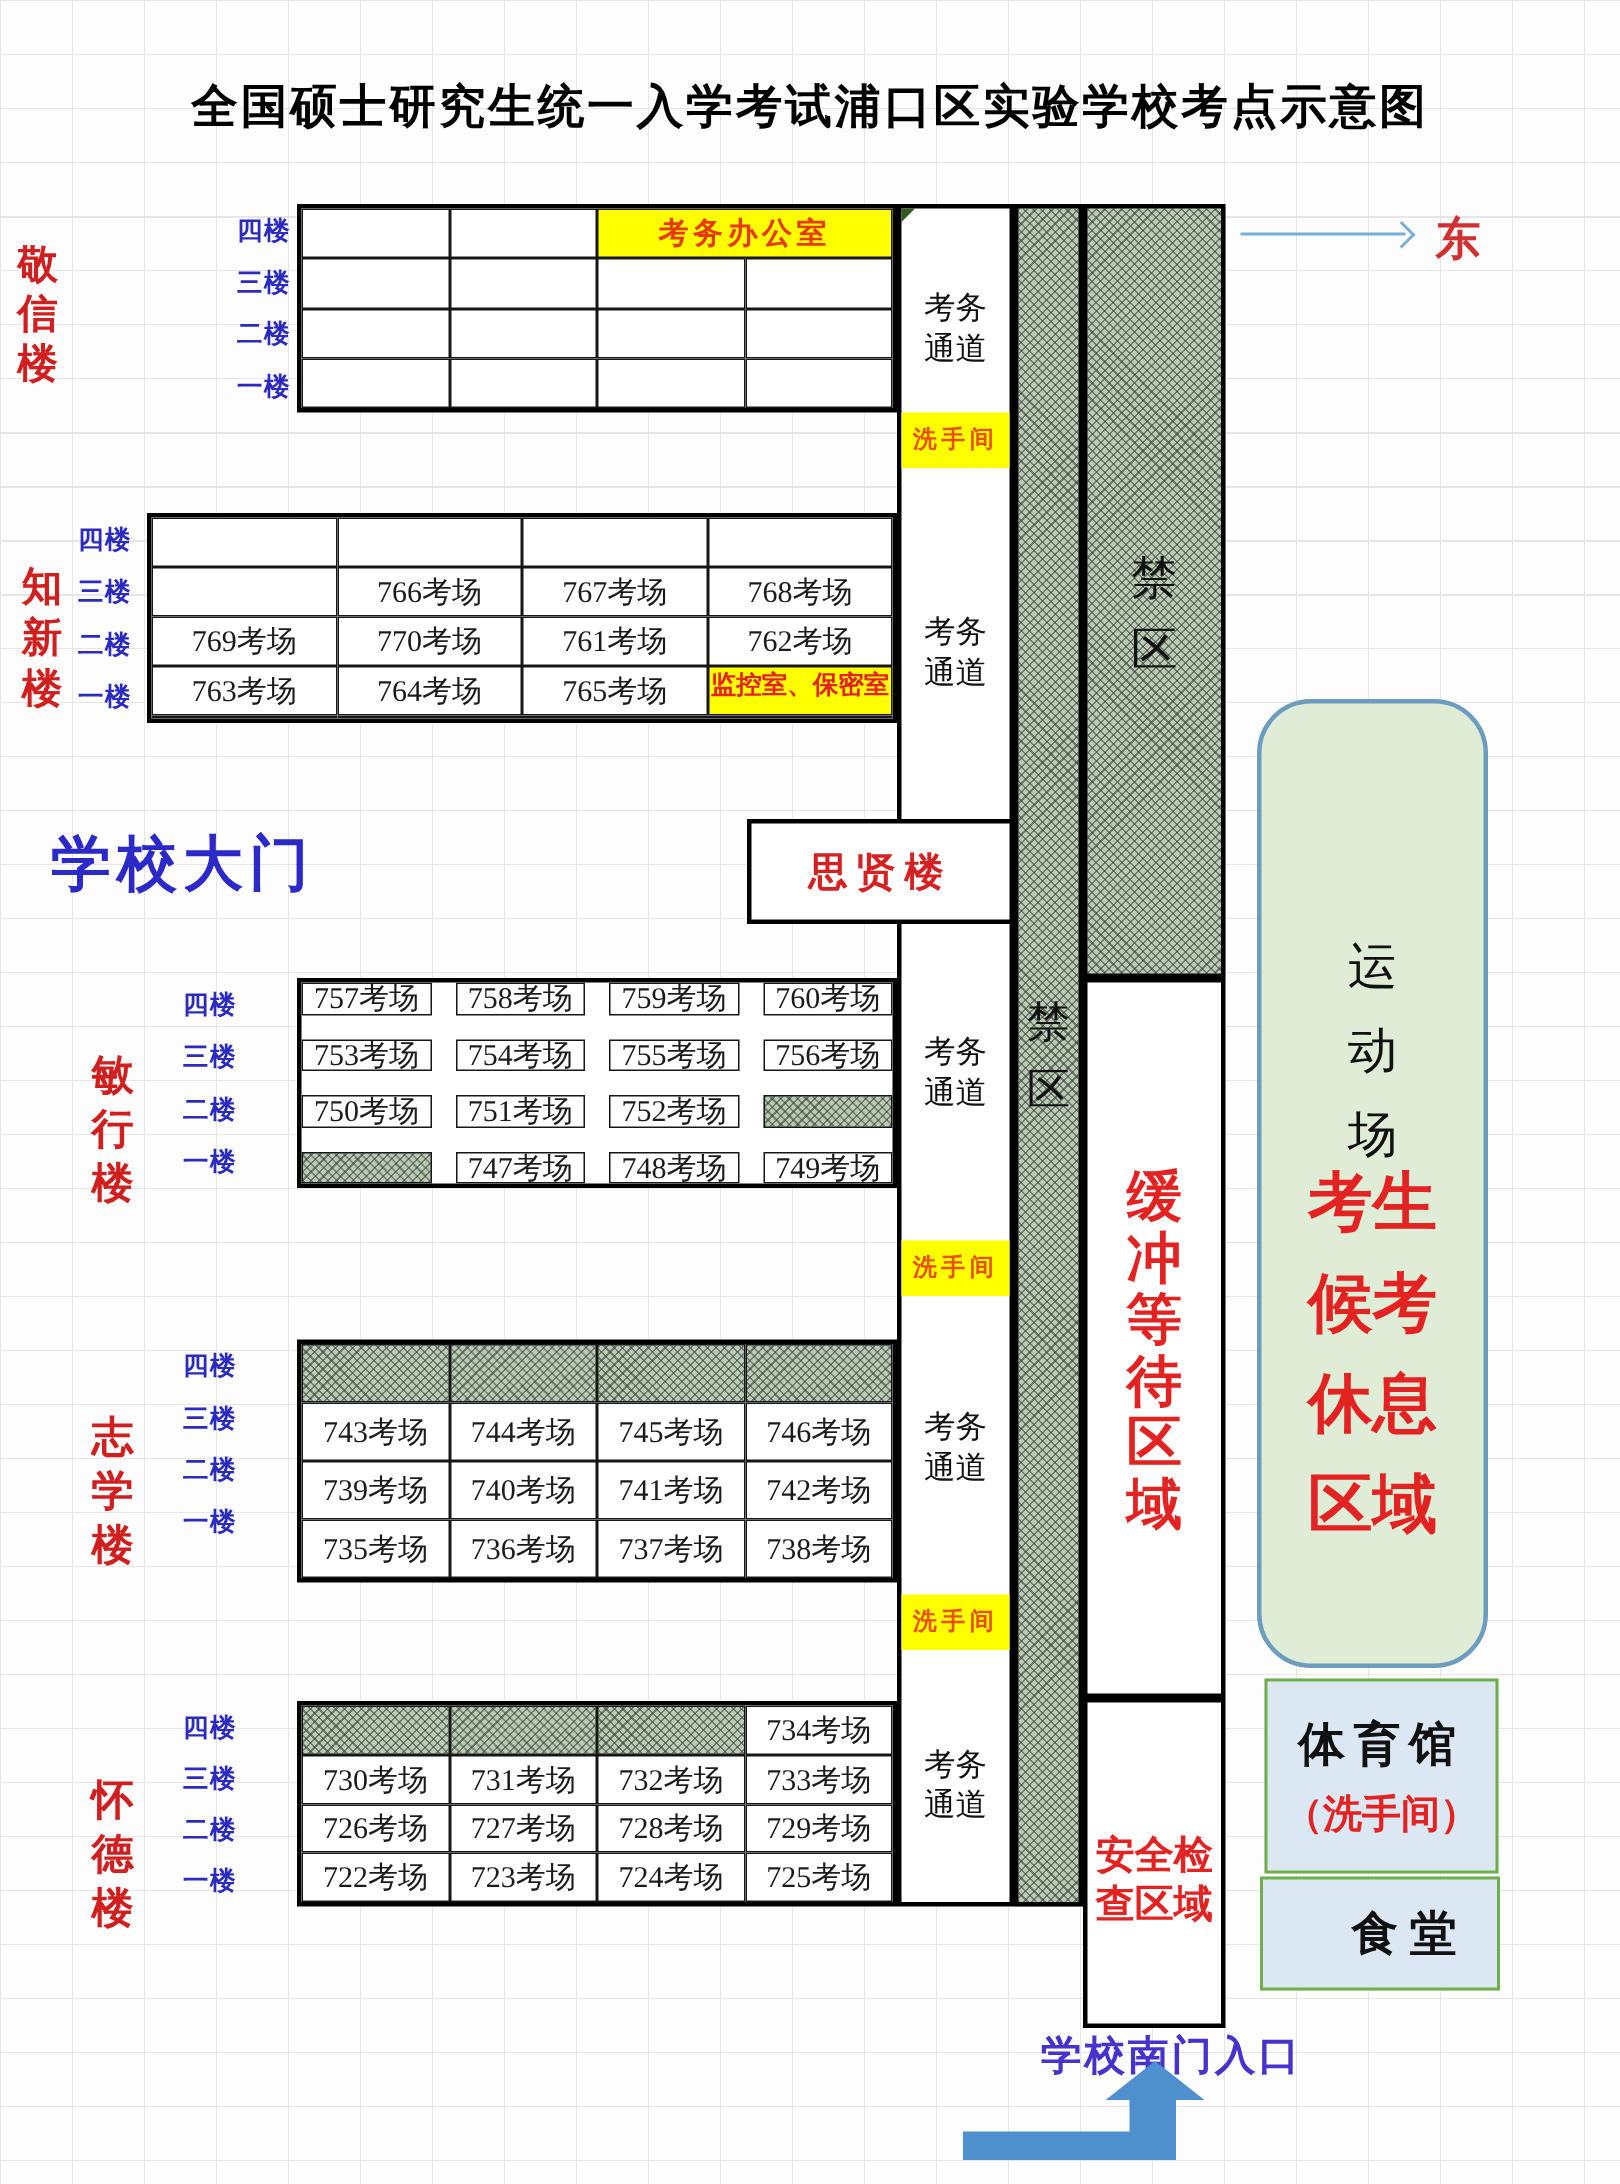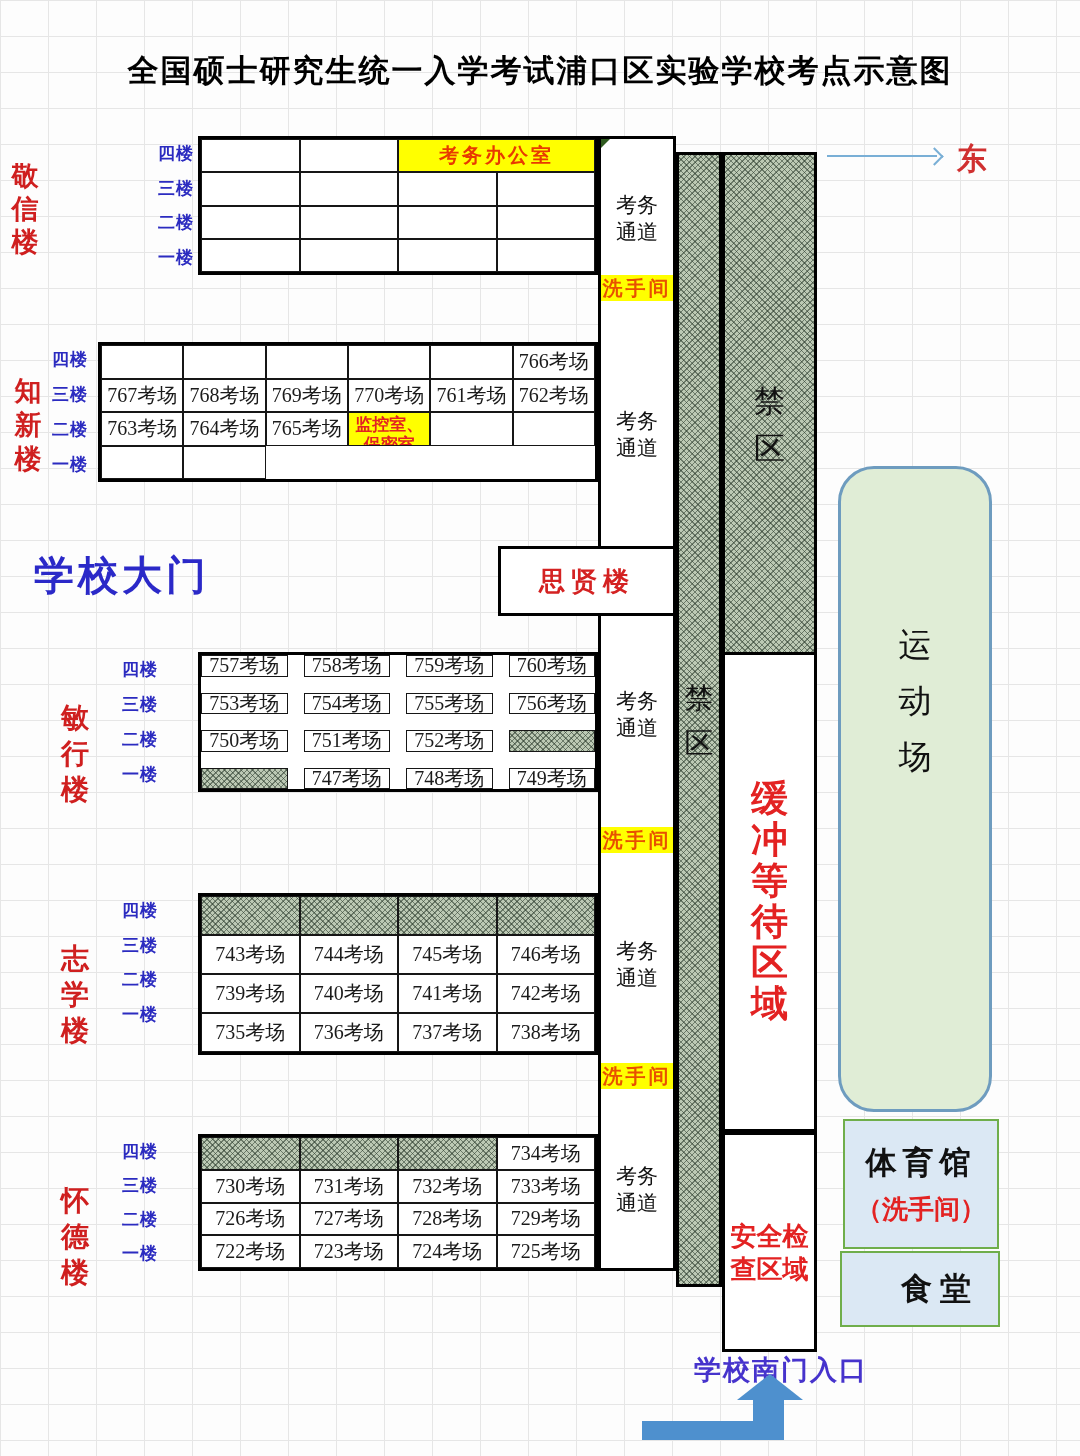"洗手间" .wash { font-size: 20px -> 16px; height: 26px -> 37px }
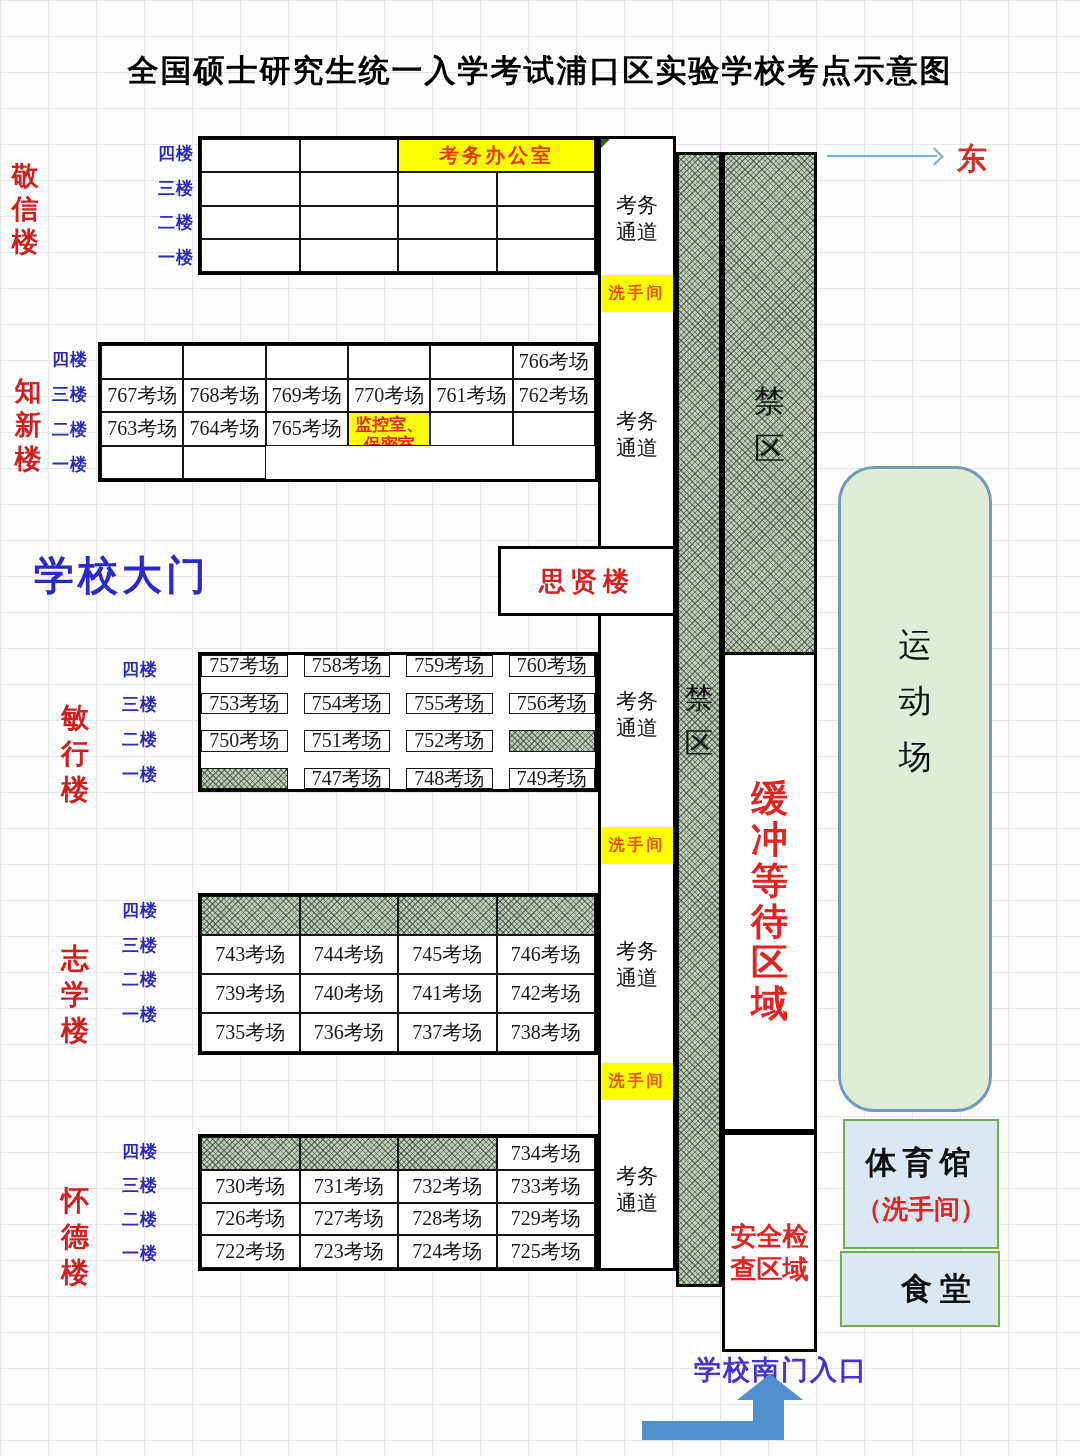"766考场" div.abs { grid-template-columns: repeat(6, 1fr) -> repeat(4, 1fr) }
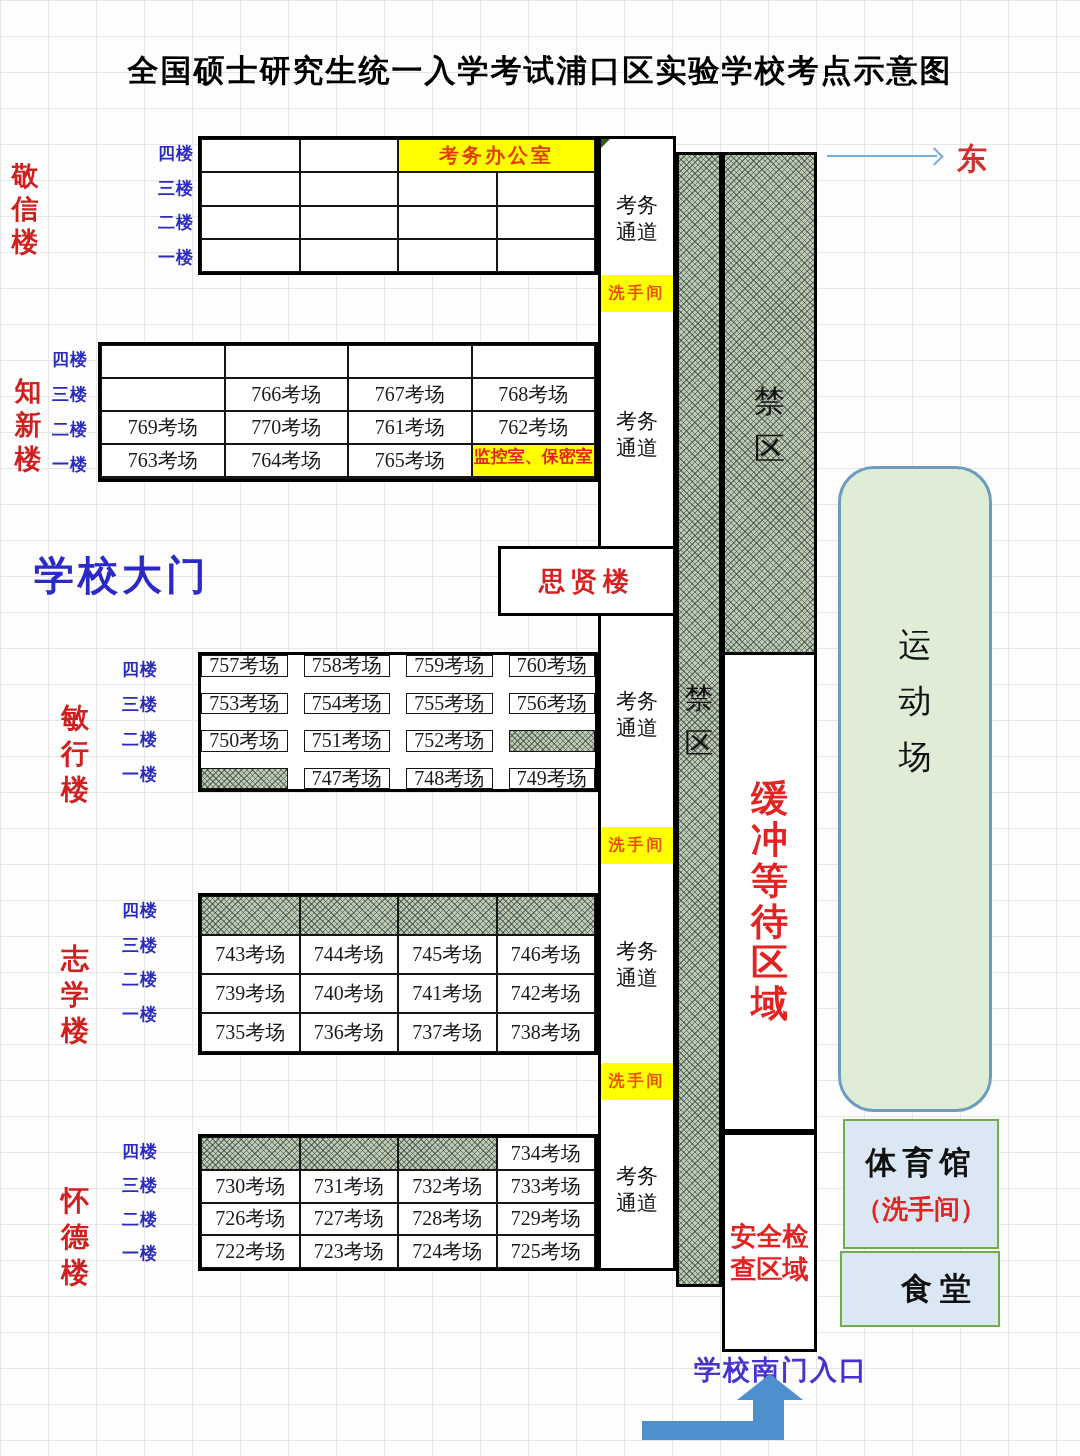"禁区" .hatchzone { margin-top: 16px -> none }
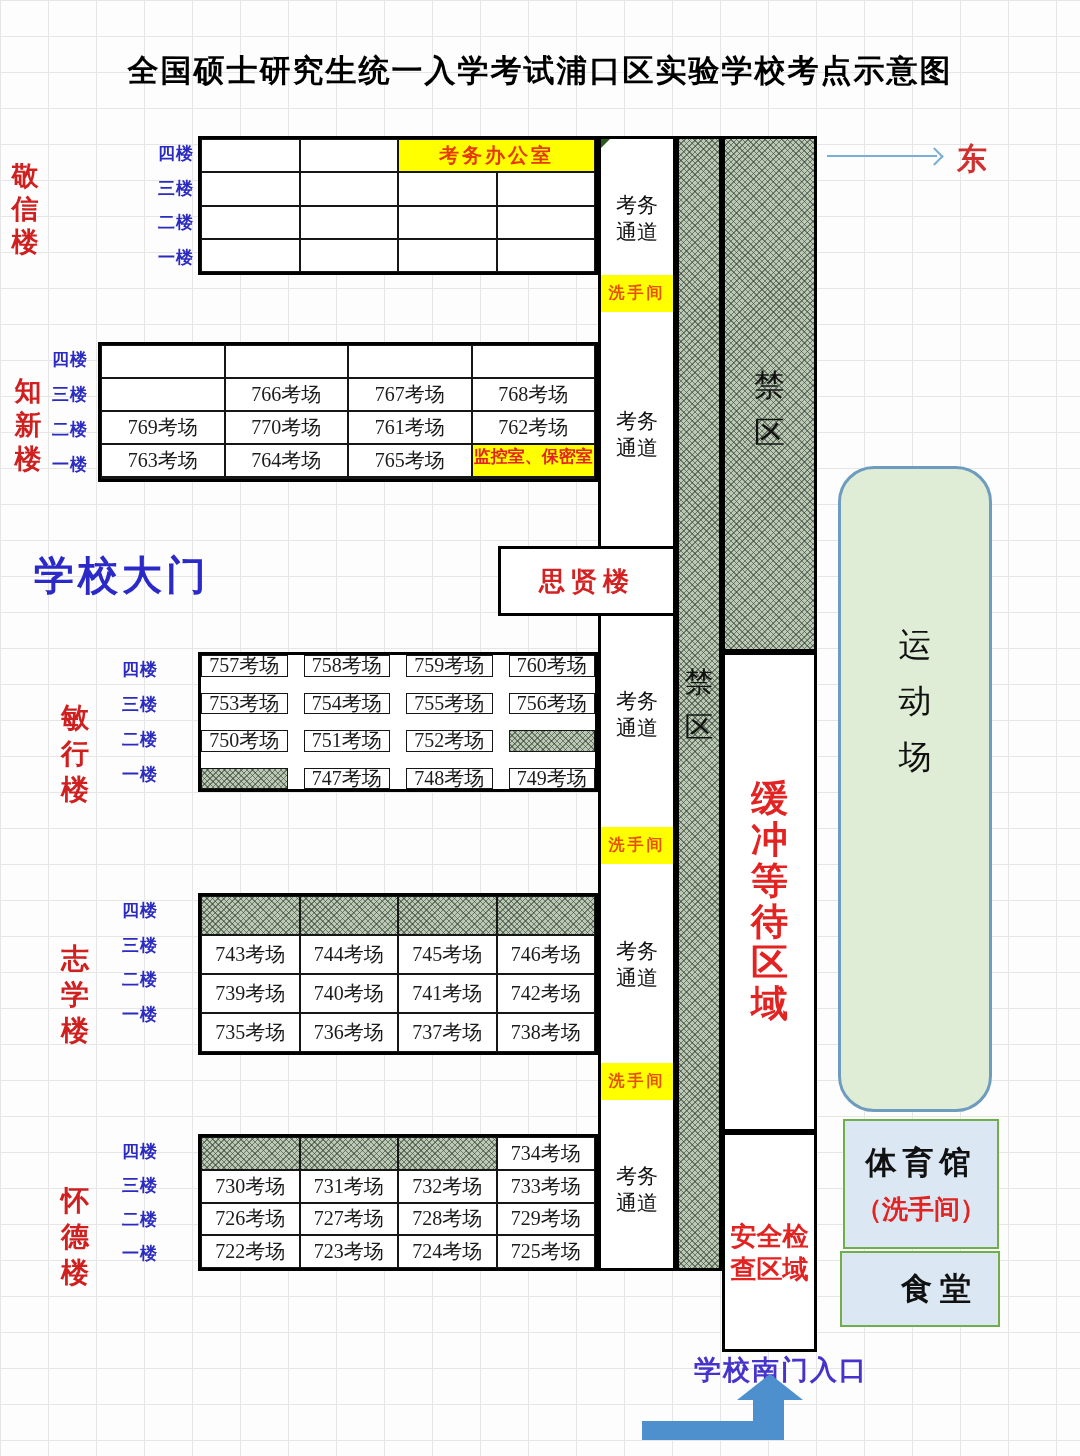"考生候考休息区域" div { html: none -> <div>考生候考休息区域</div> }
